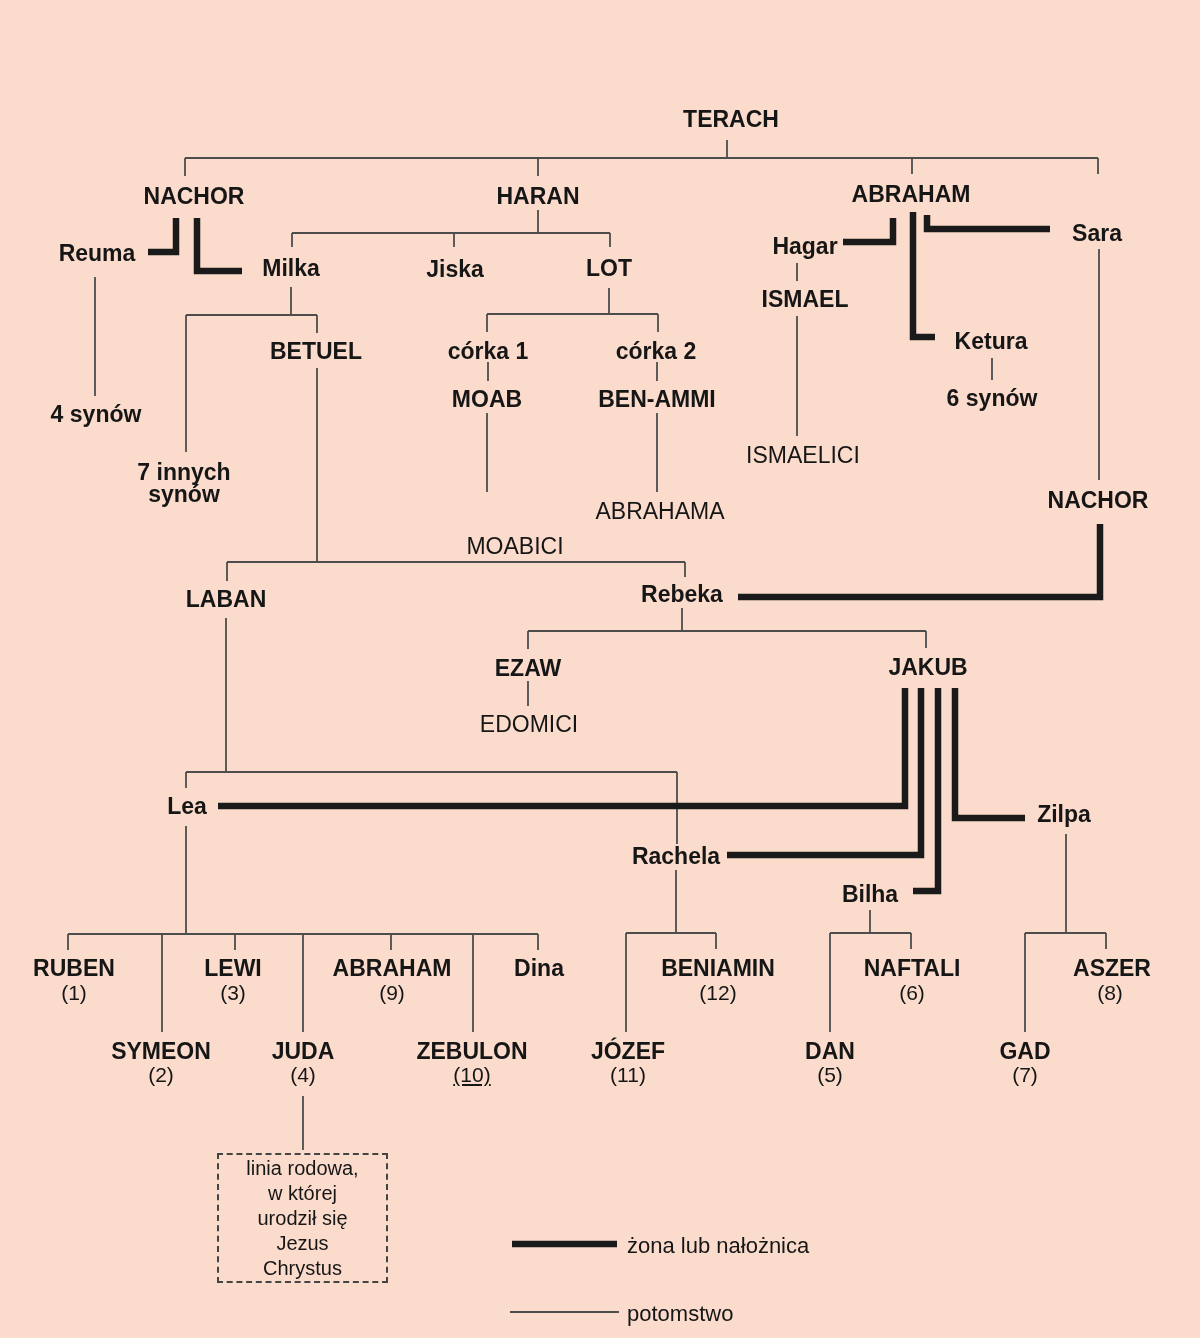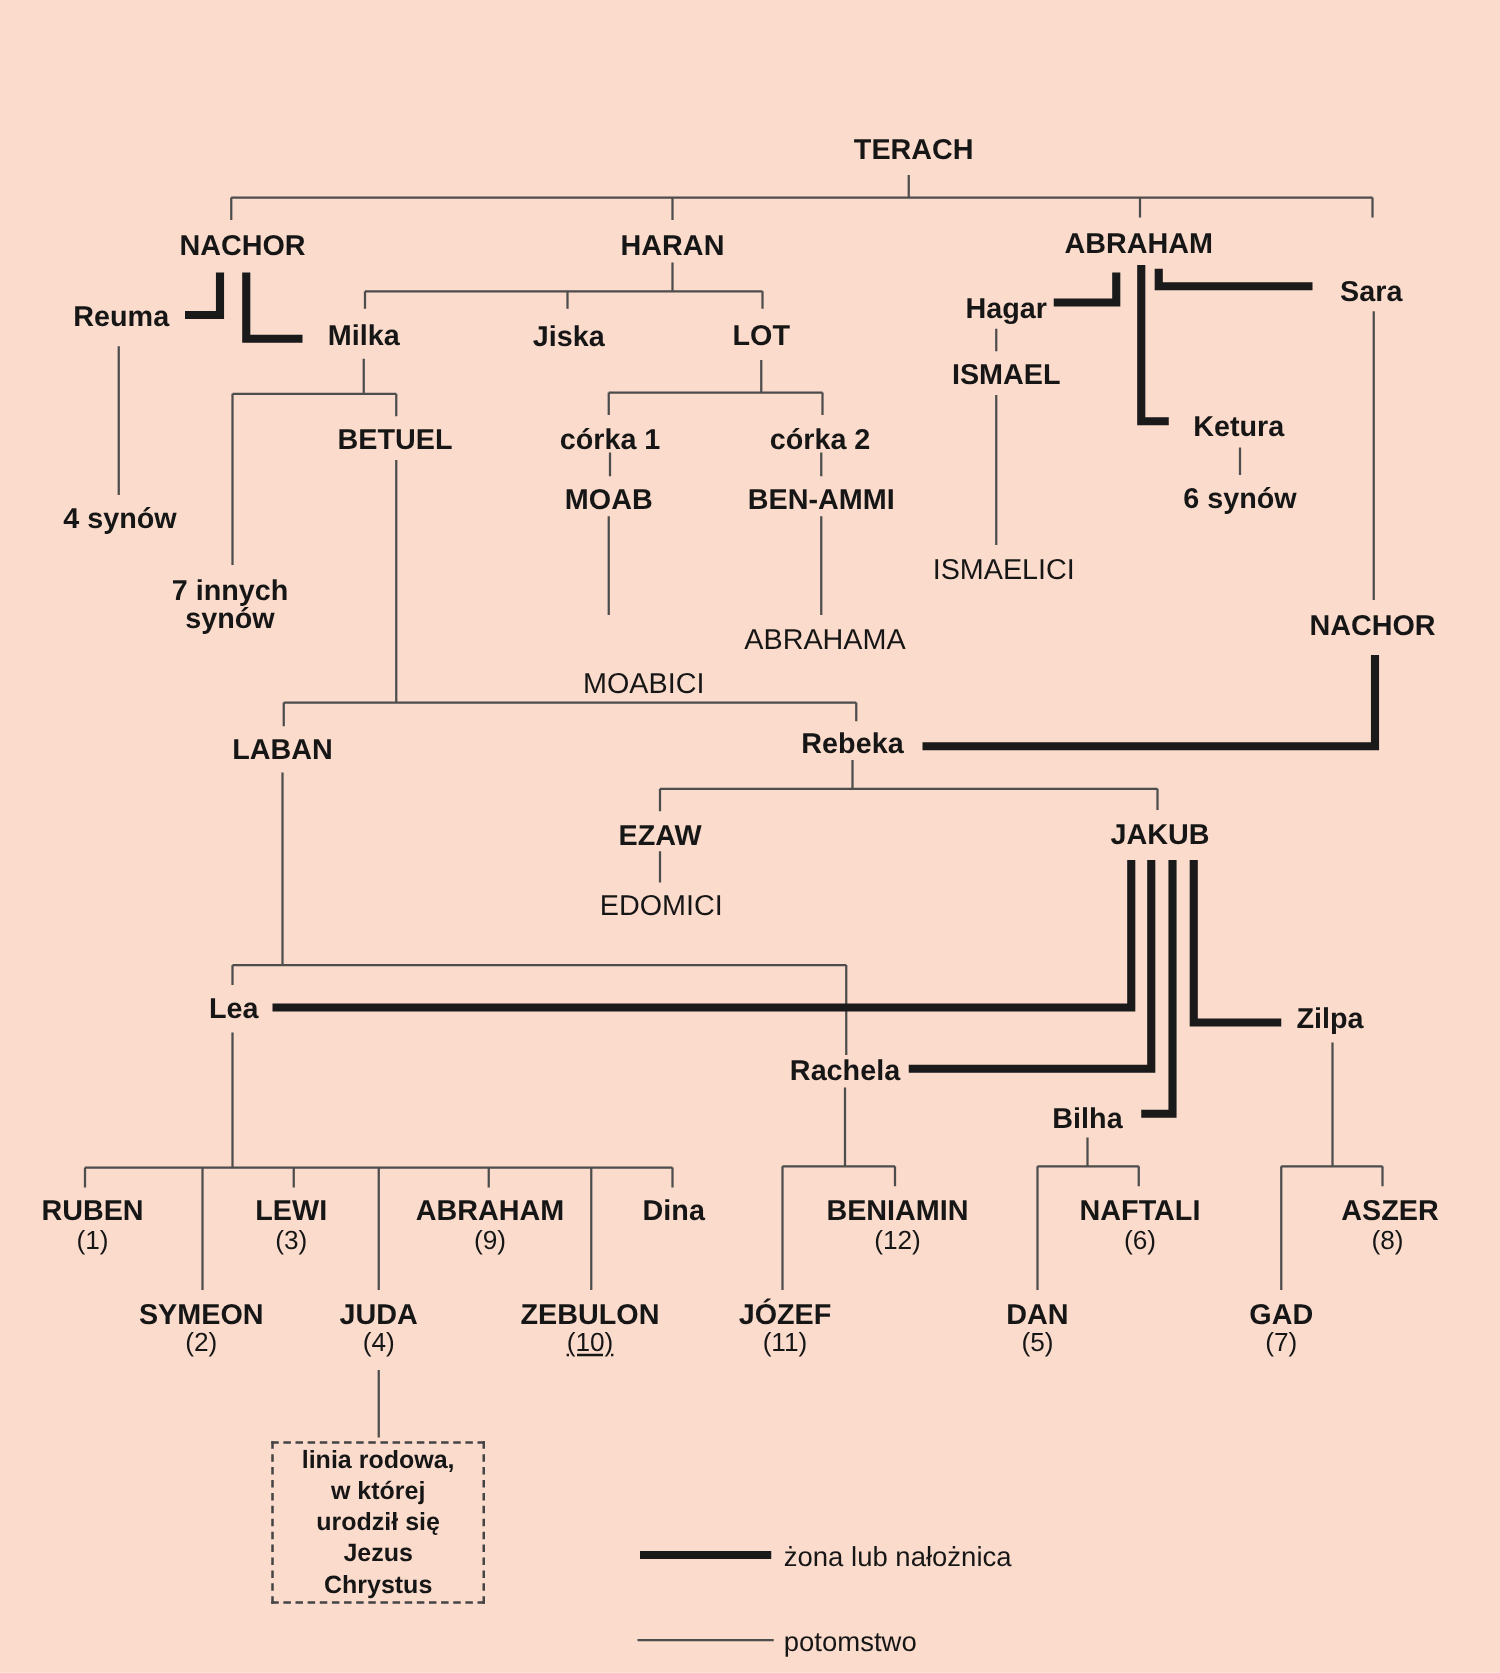"linia rodowa," .notebox { font-weight: 700 -> 400 }
